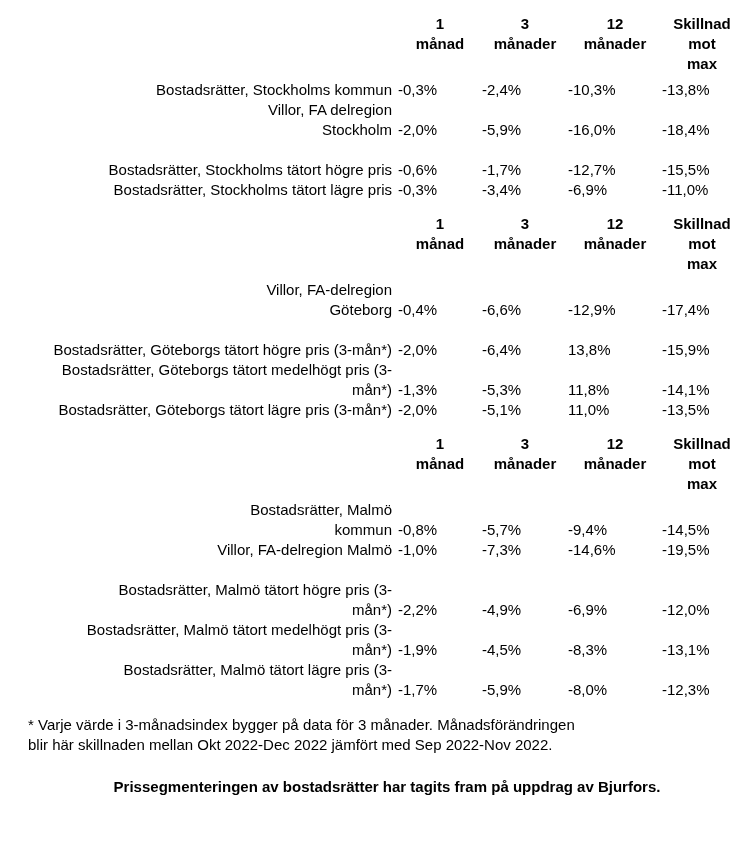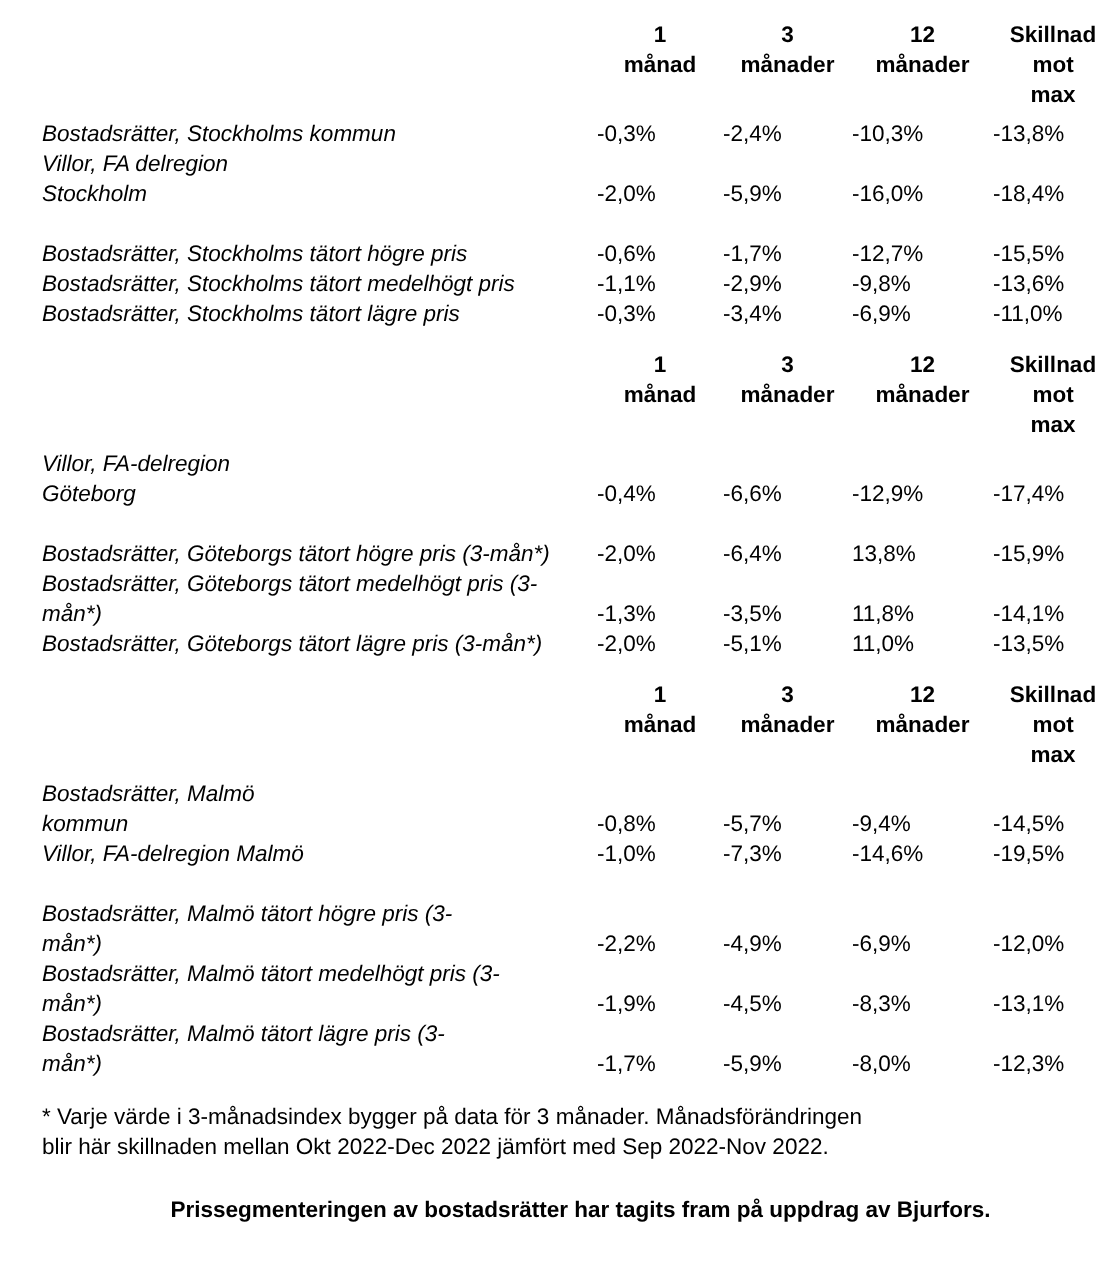"Bostadsrätter, Stockholms kommun" td.label { font-style: italic -> none; text-align: left -> right }
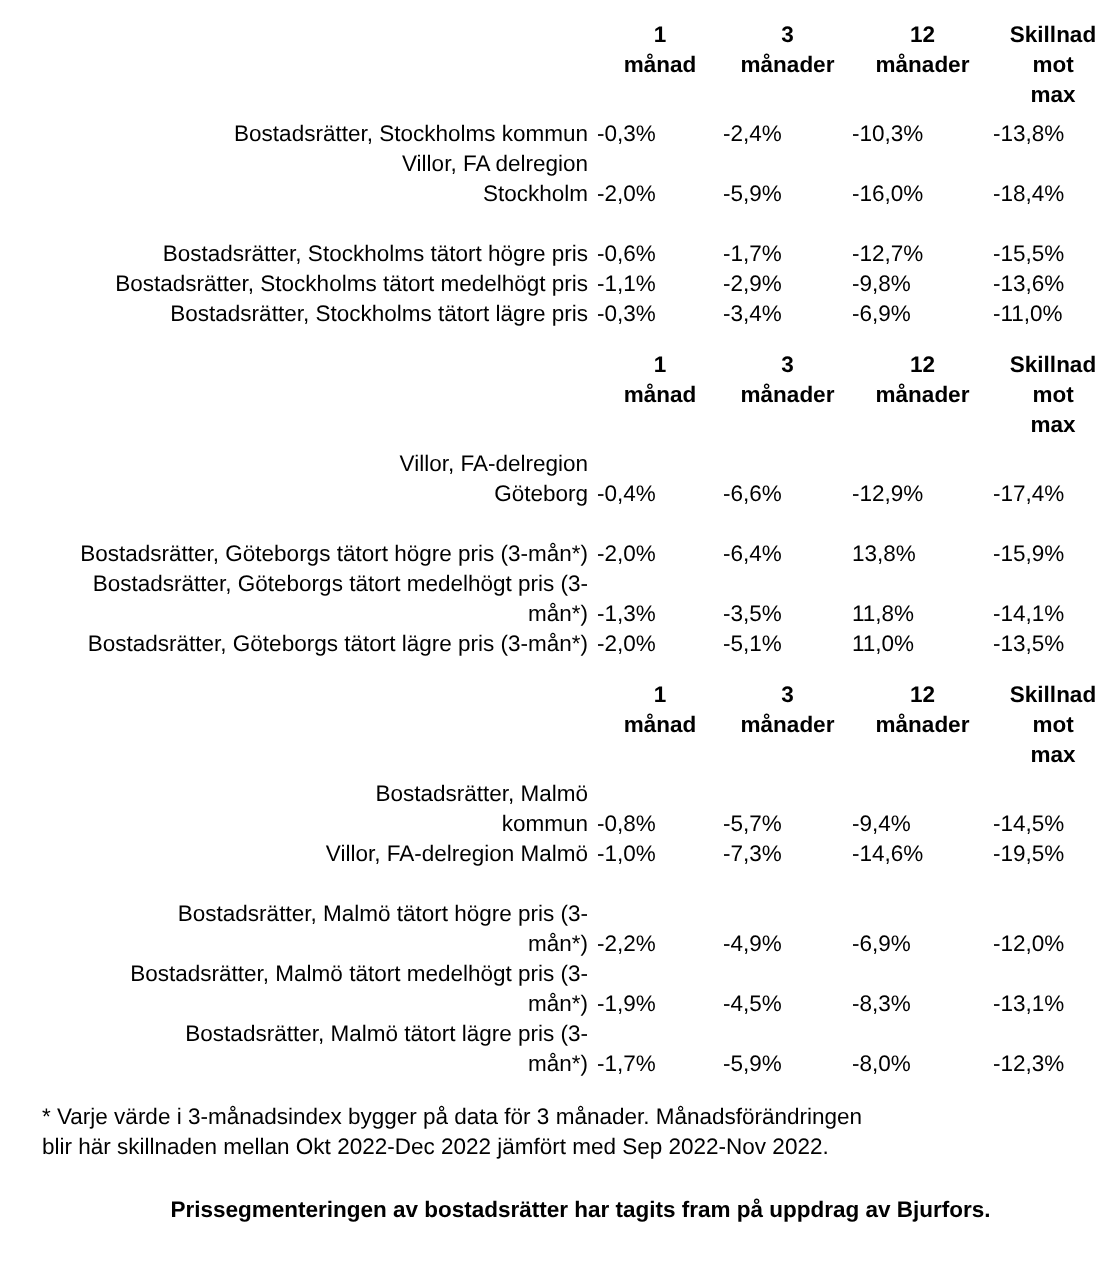"Bostadsrätter, Stockholms tätort" tr { html: <tr> <td>Bostadsrätter, Stockholms tätort medelhögt pris</td> <td>-1,1%</td> <td>-2,9%</td> <td>-9,8%</td> <td>-13,6%</td> </tr> -> none }
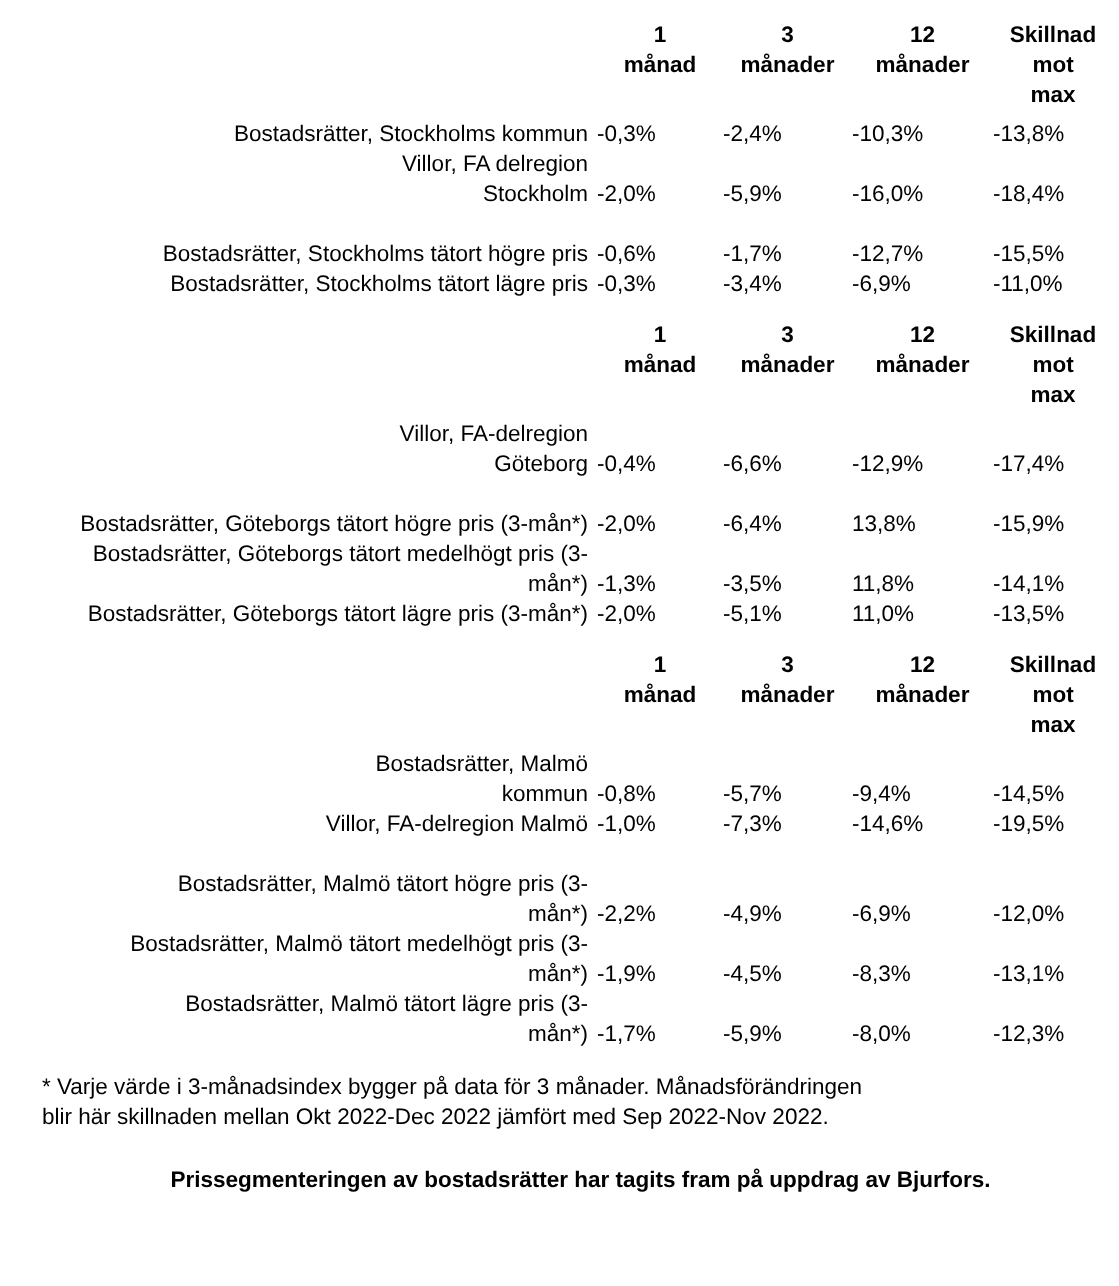"-3,5%" td.num { text: -3,5% -> -5,3% }
